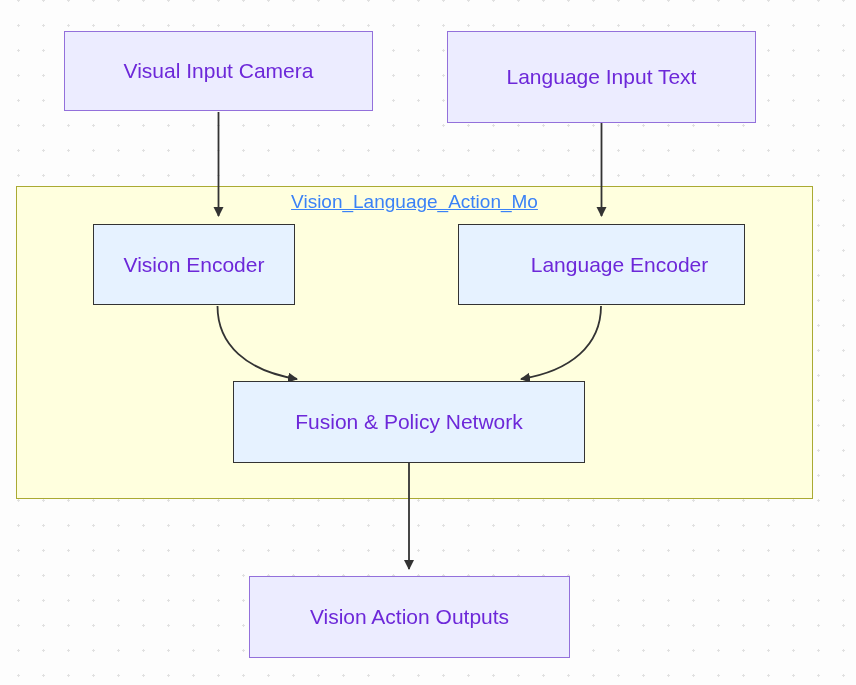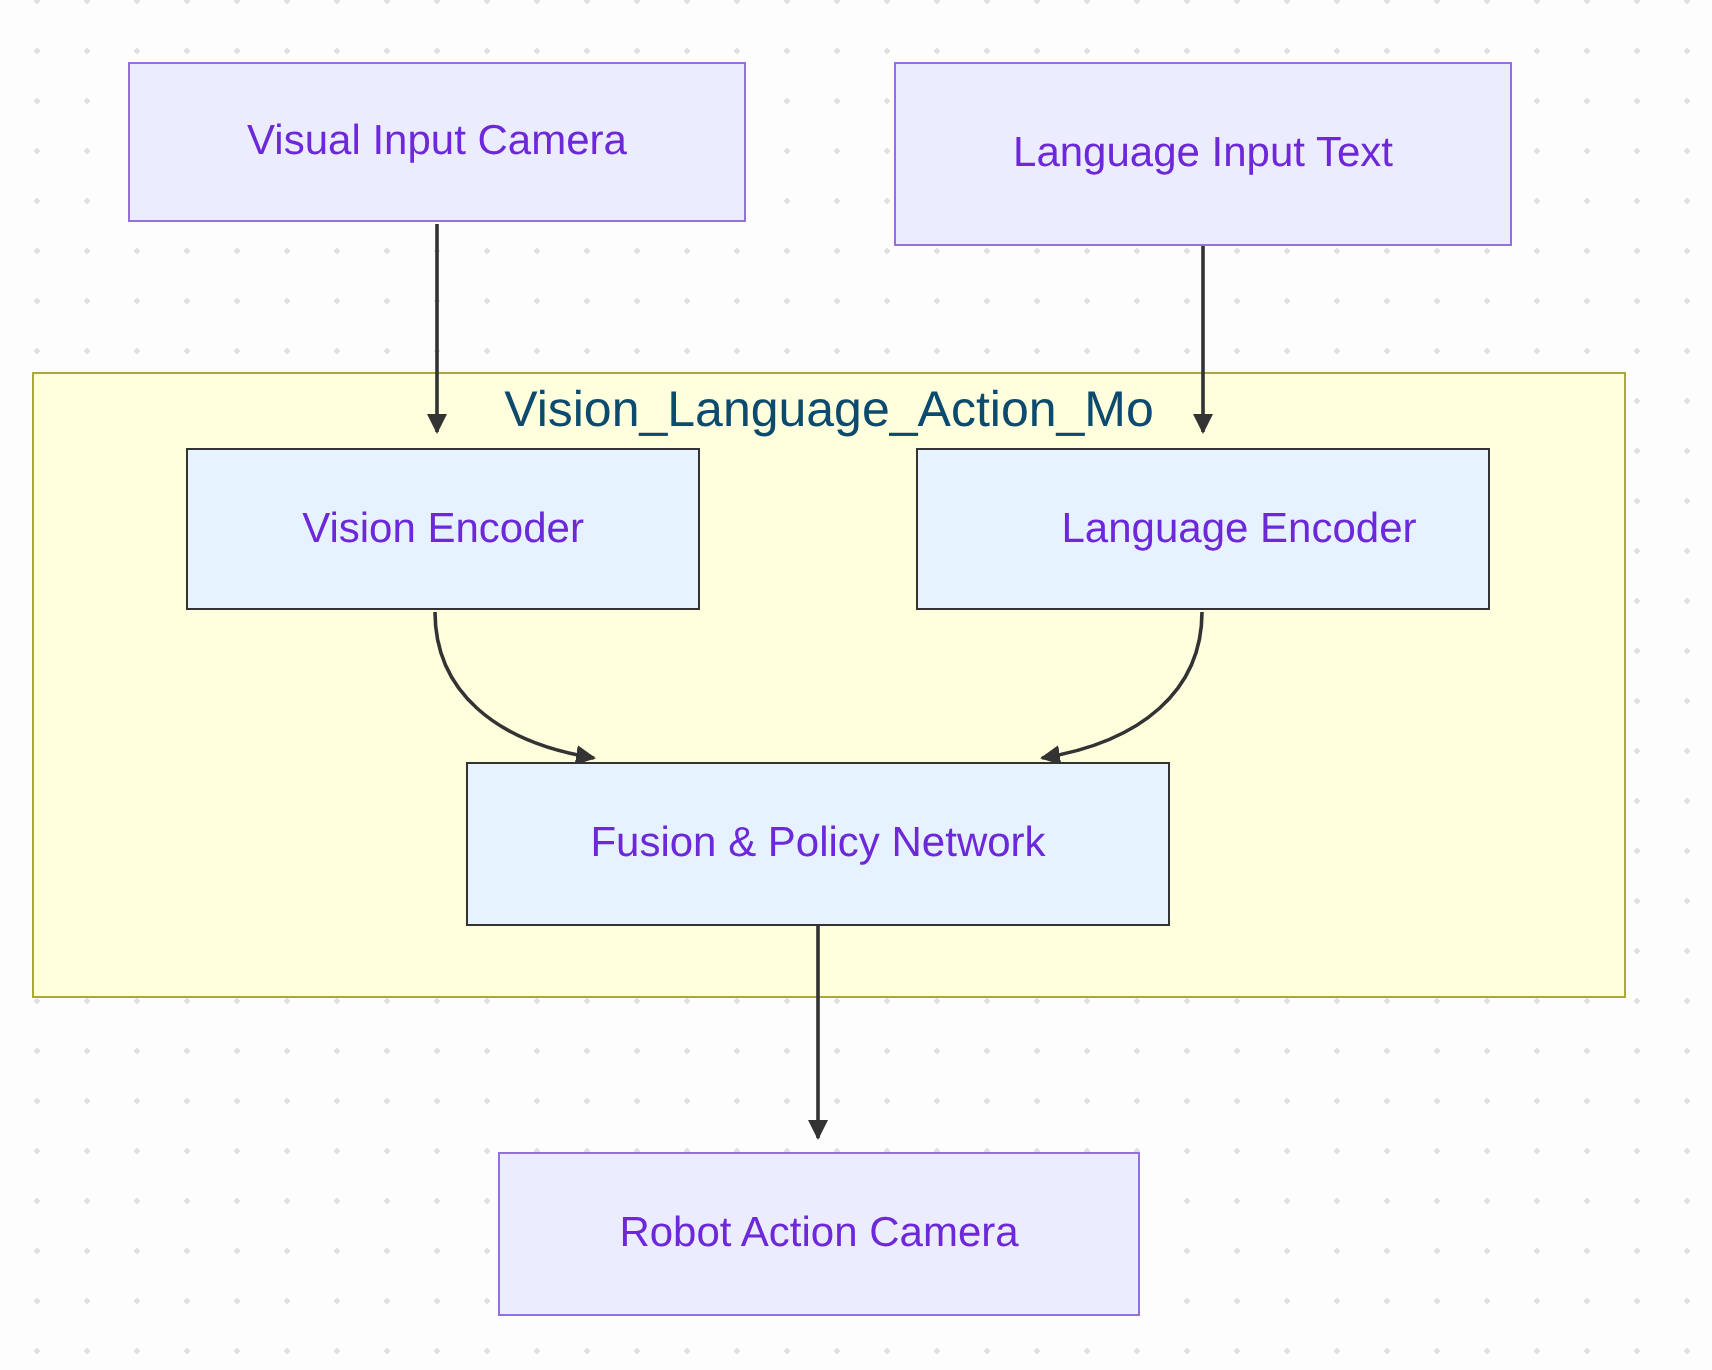"Vision_Language_Action_Mo" .subgraph-title { color: #0c4a6e -> #3b82f6; font-size: 25px -> 19px; text-decoration: none -> underline }
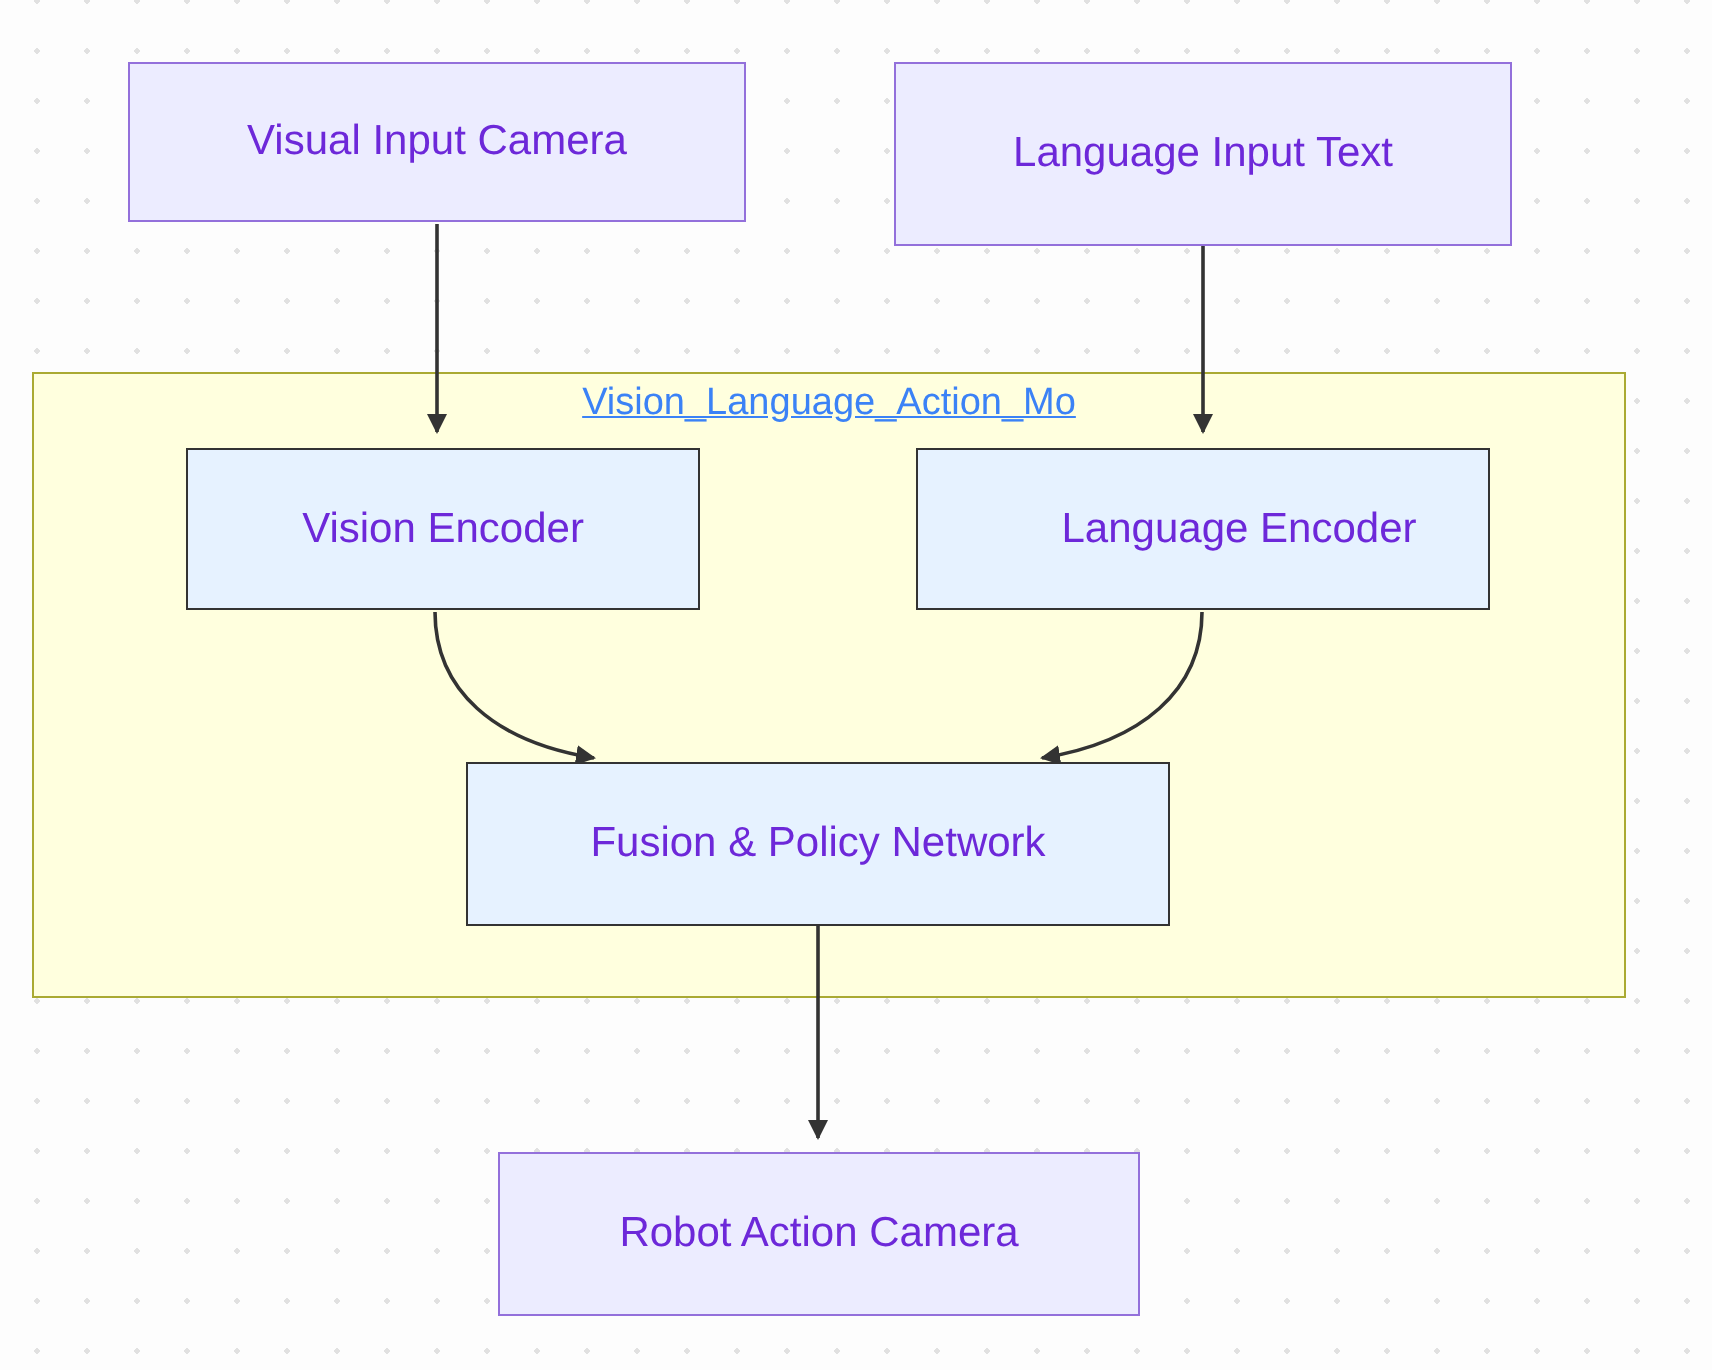"Vision Encoder" #node-vision-encoder { width: 257px -> 202px }
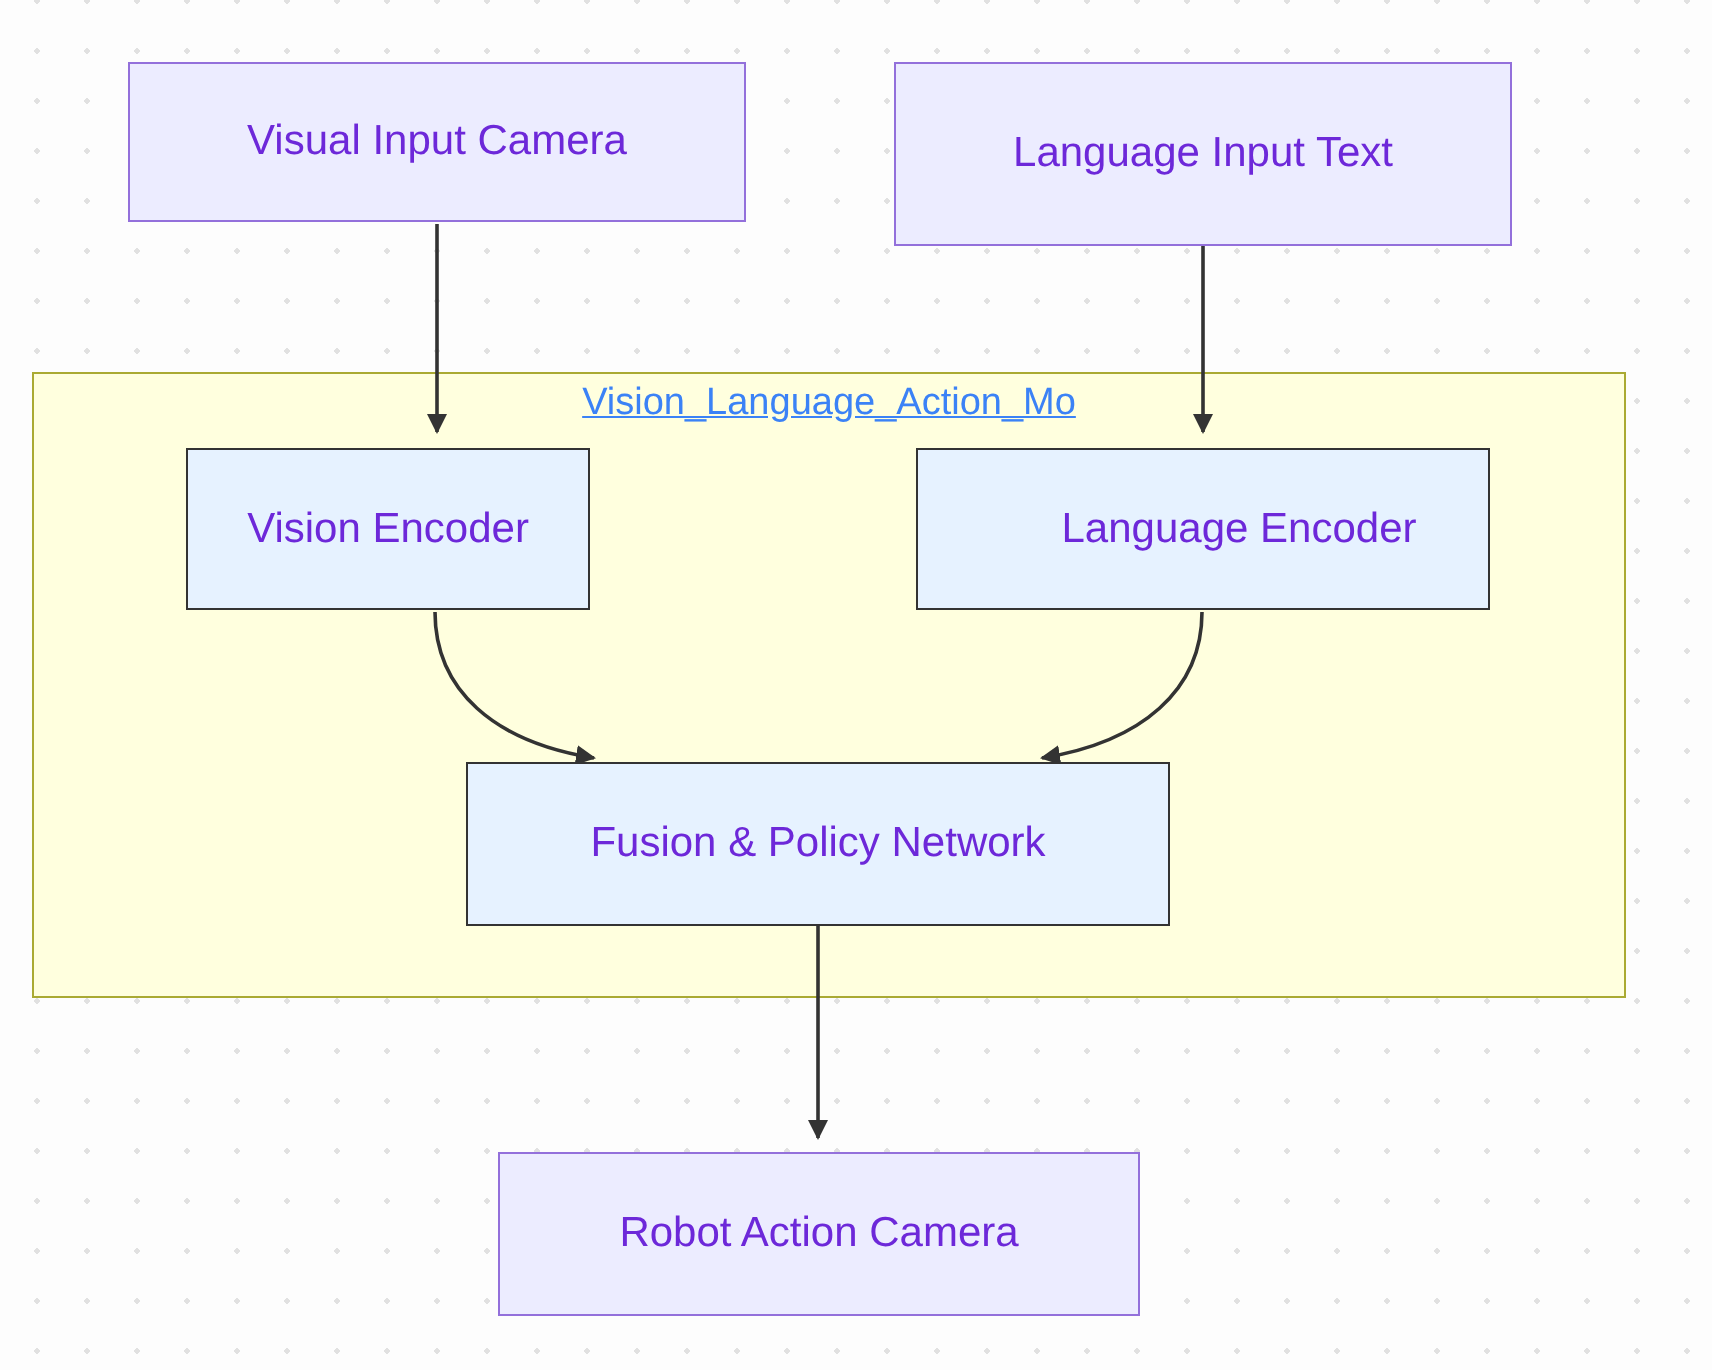"Robot Action Camera" span { text: Robot Action Camera -> Vision Action Outputs }
